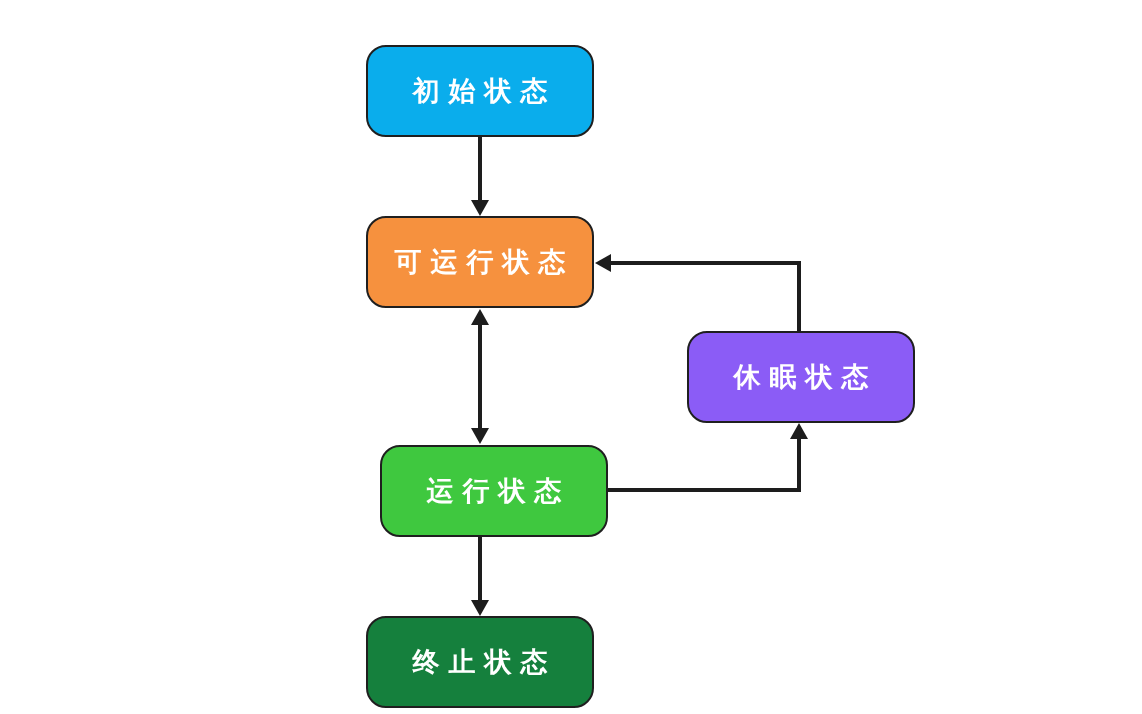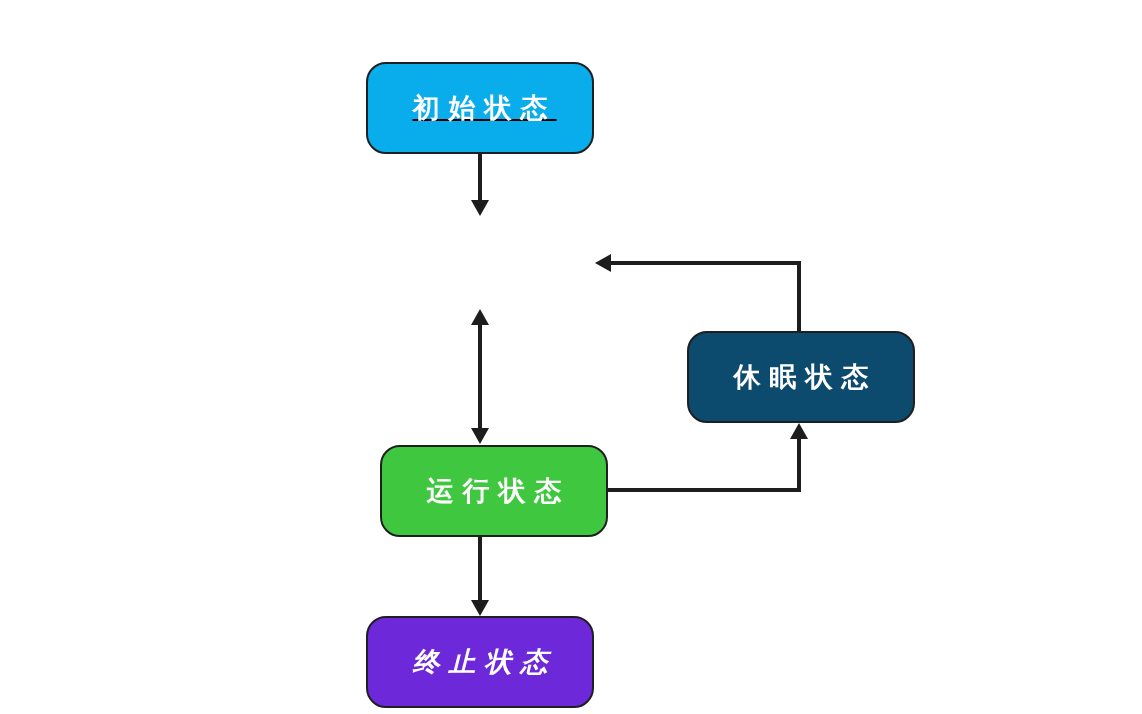"初始状态" .n-initial { text-decoration: underline -> none; top: 62px -> 45px }
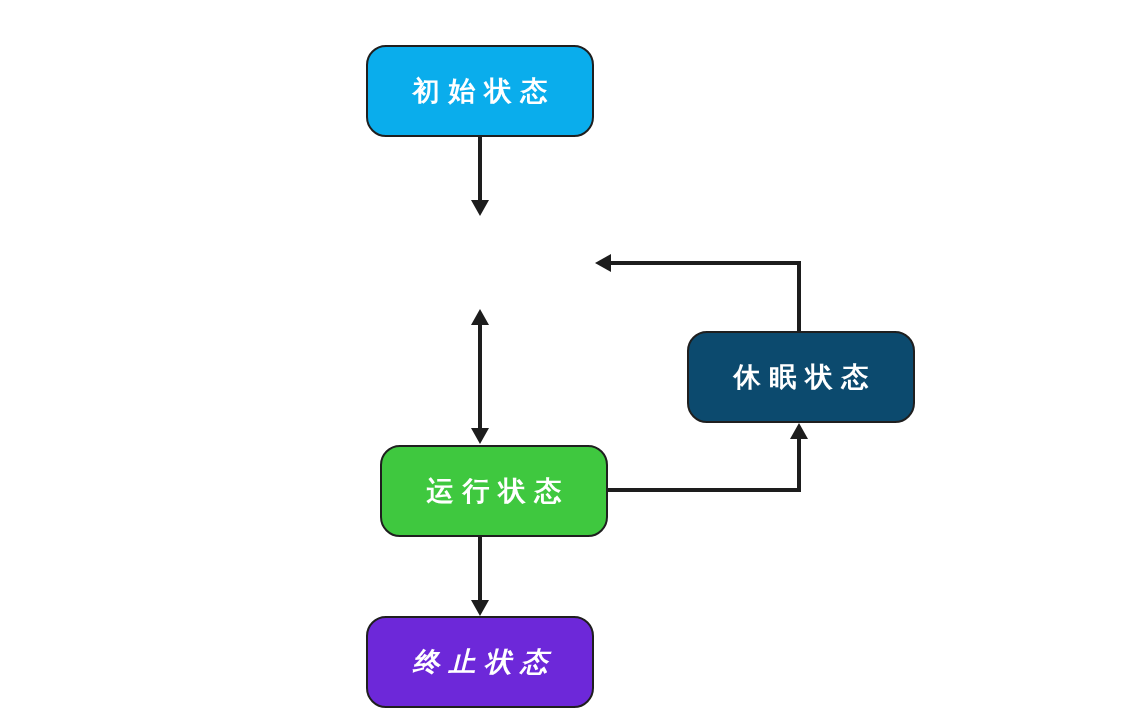"可运行状态" div.node { html: none -> <div> <span>可运行状态</span> </div> }
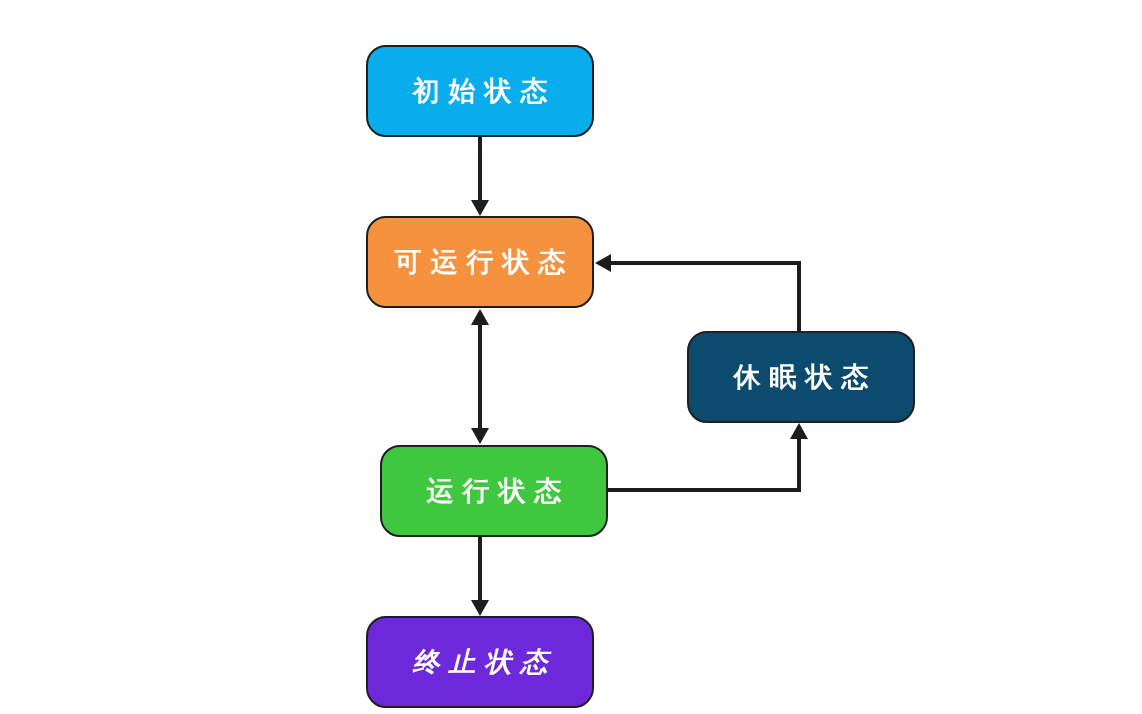"休眠状态" div.node { background-color: #0c4a6e -> #8b5cf6 }
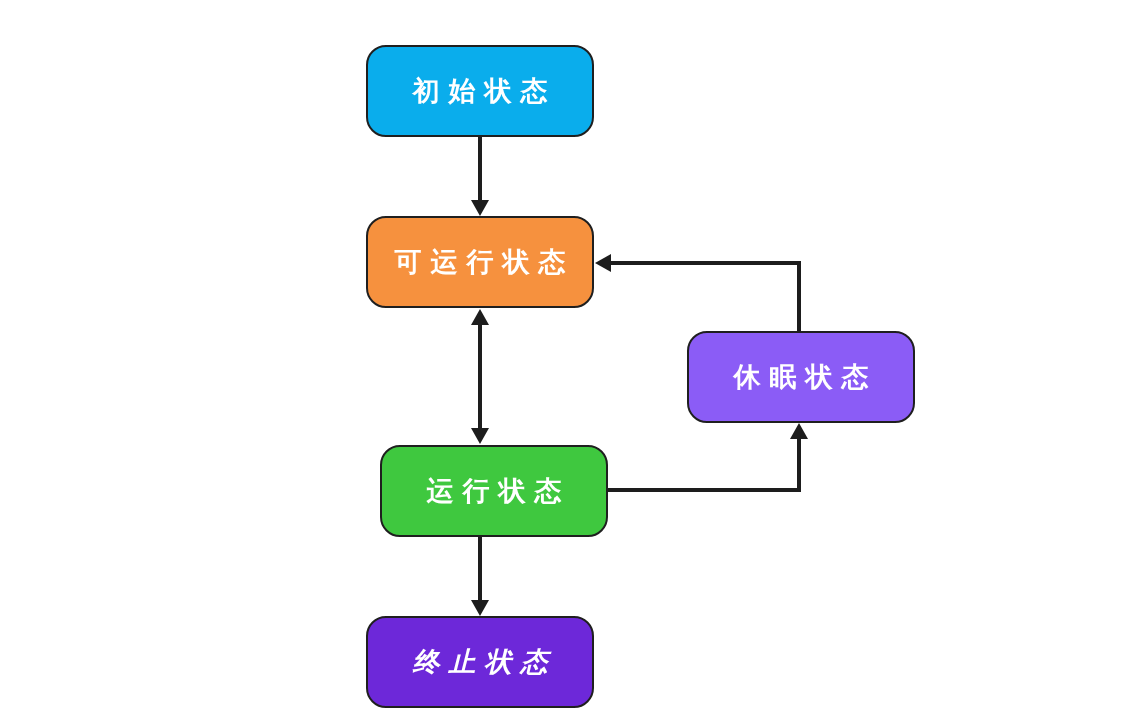"终止状态" div.node { background-color: #6d28d9 -> #15803d; font-style: italic -> none }
